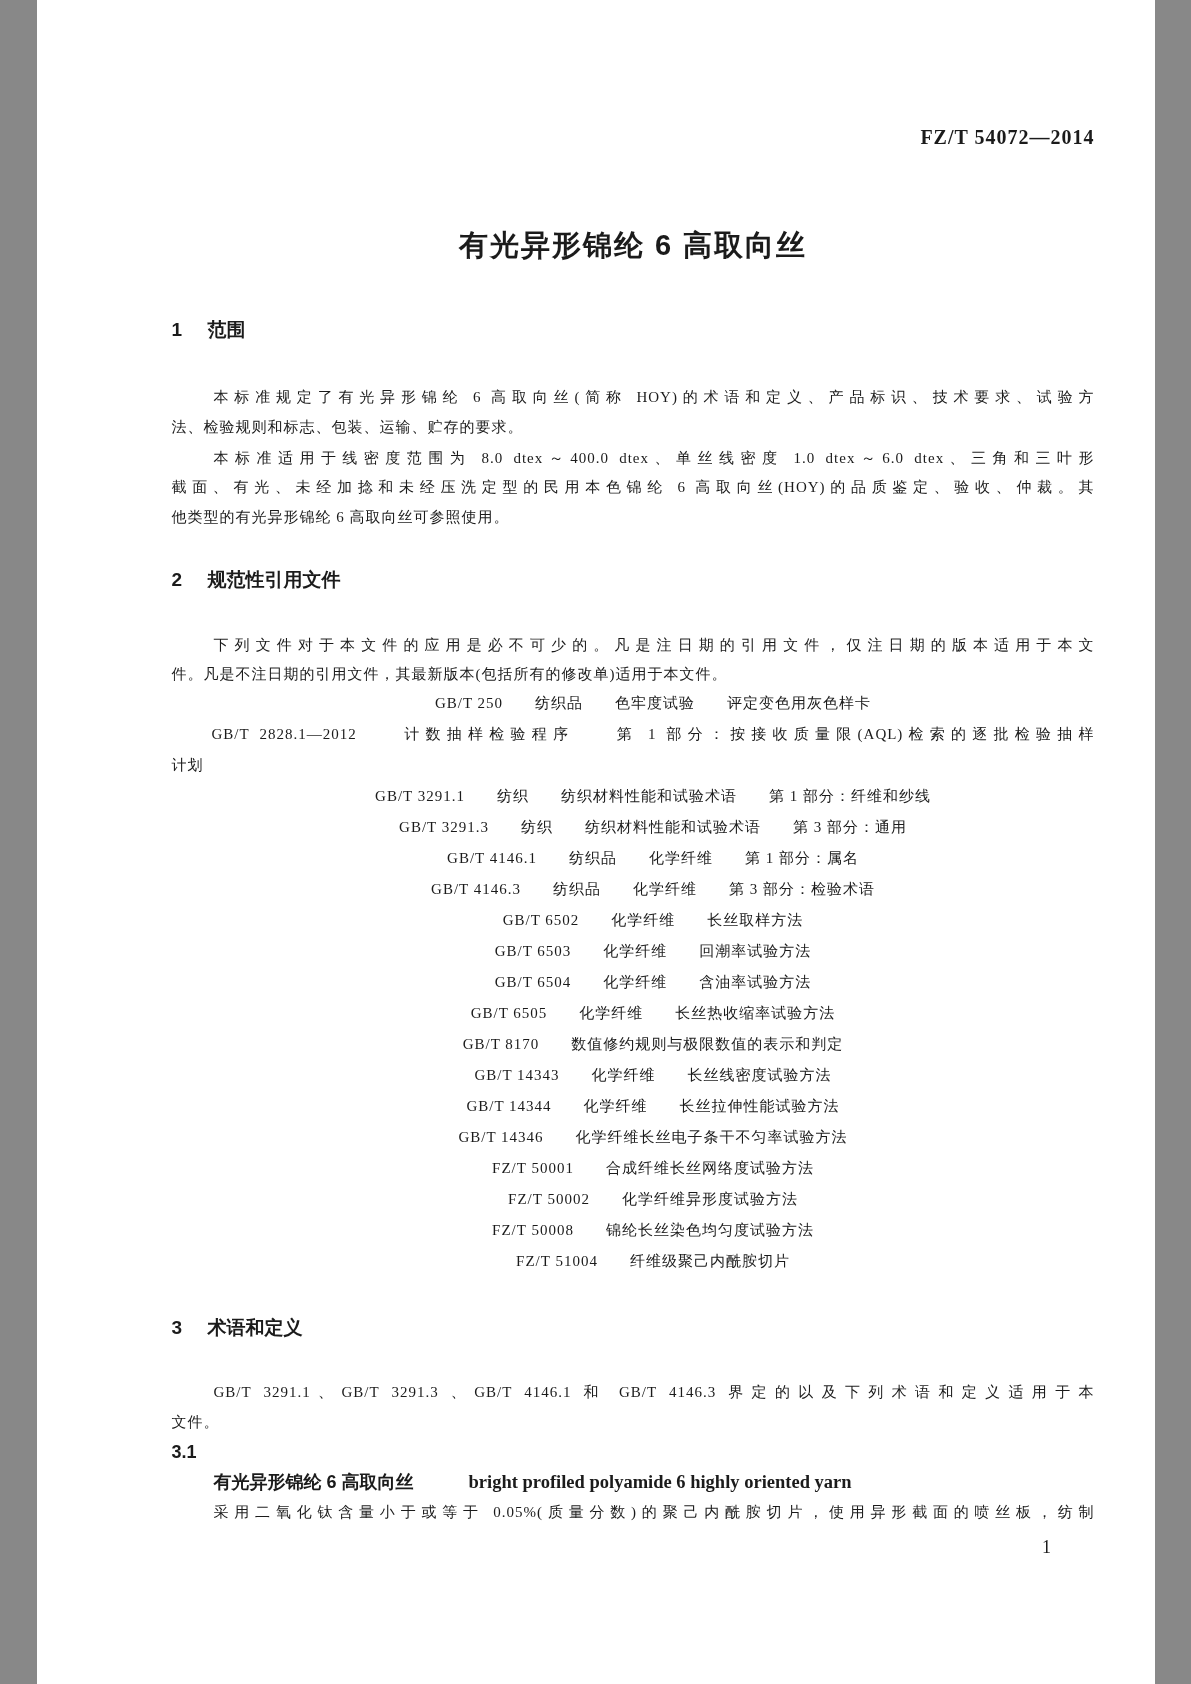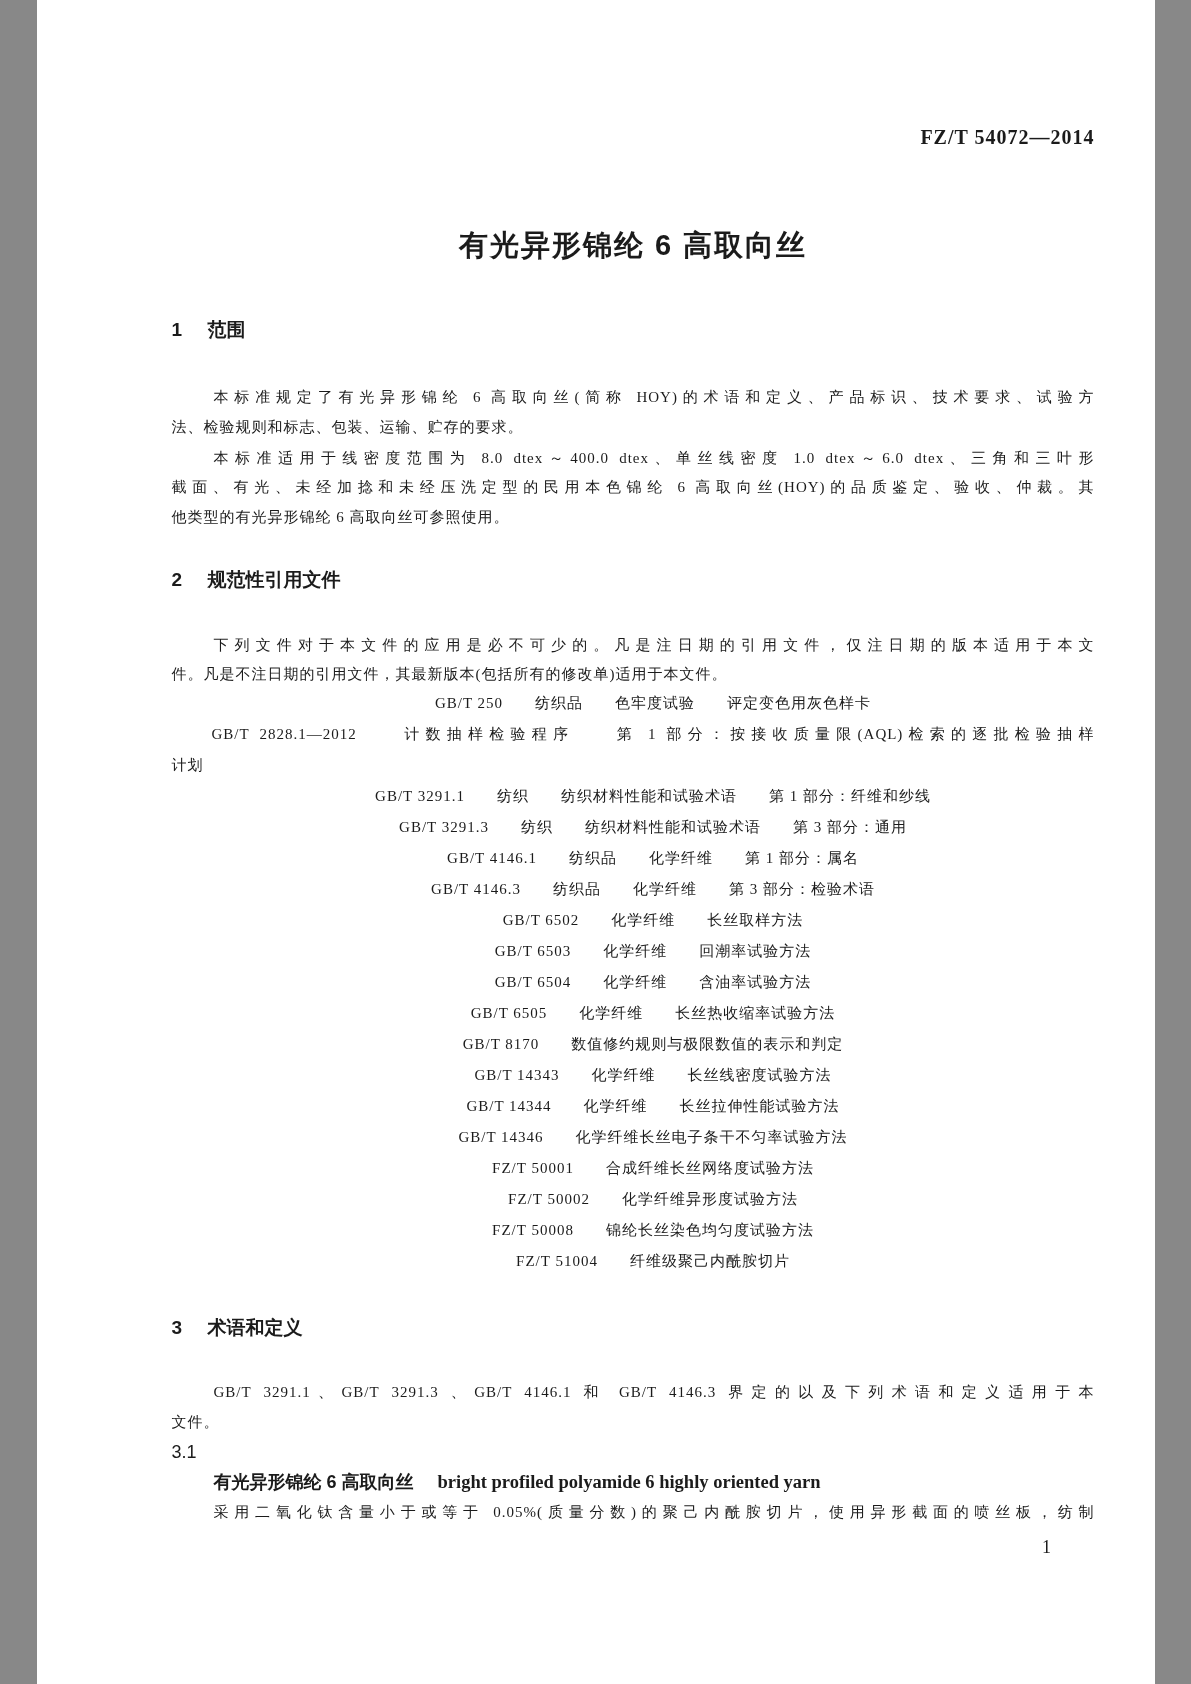"3.1" .clause-num { font-weight: none -> bold }
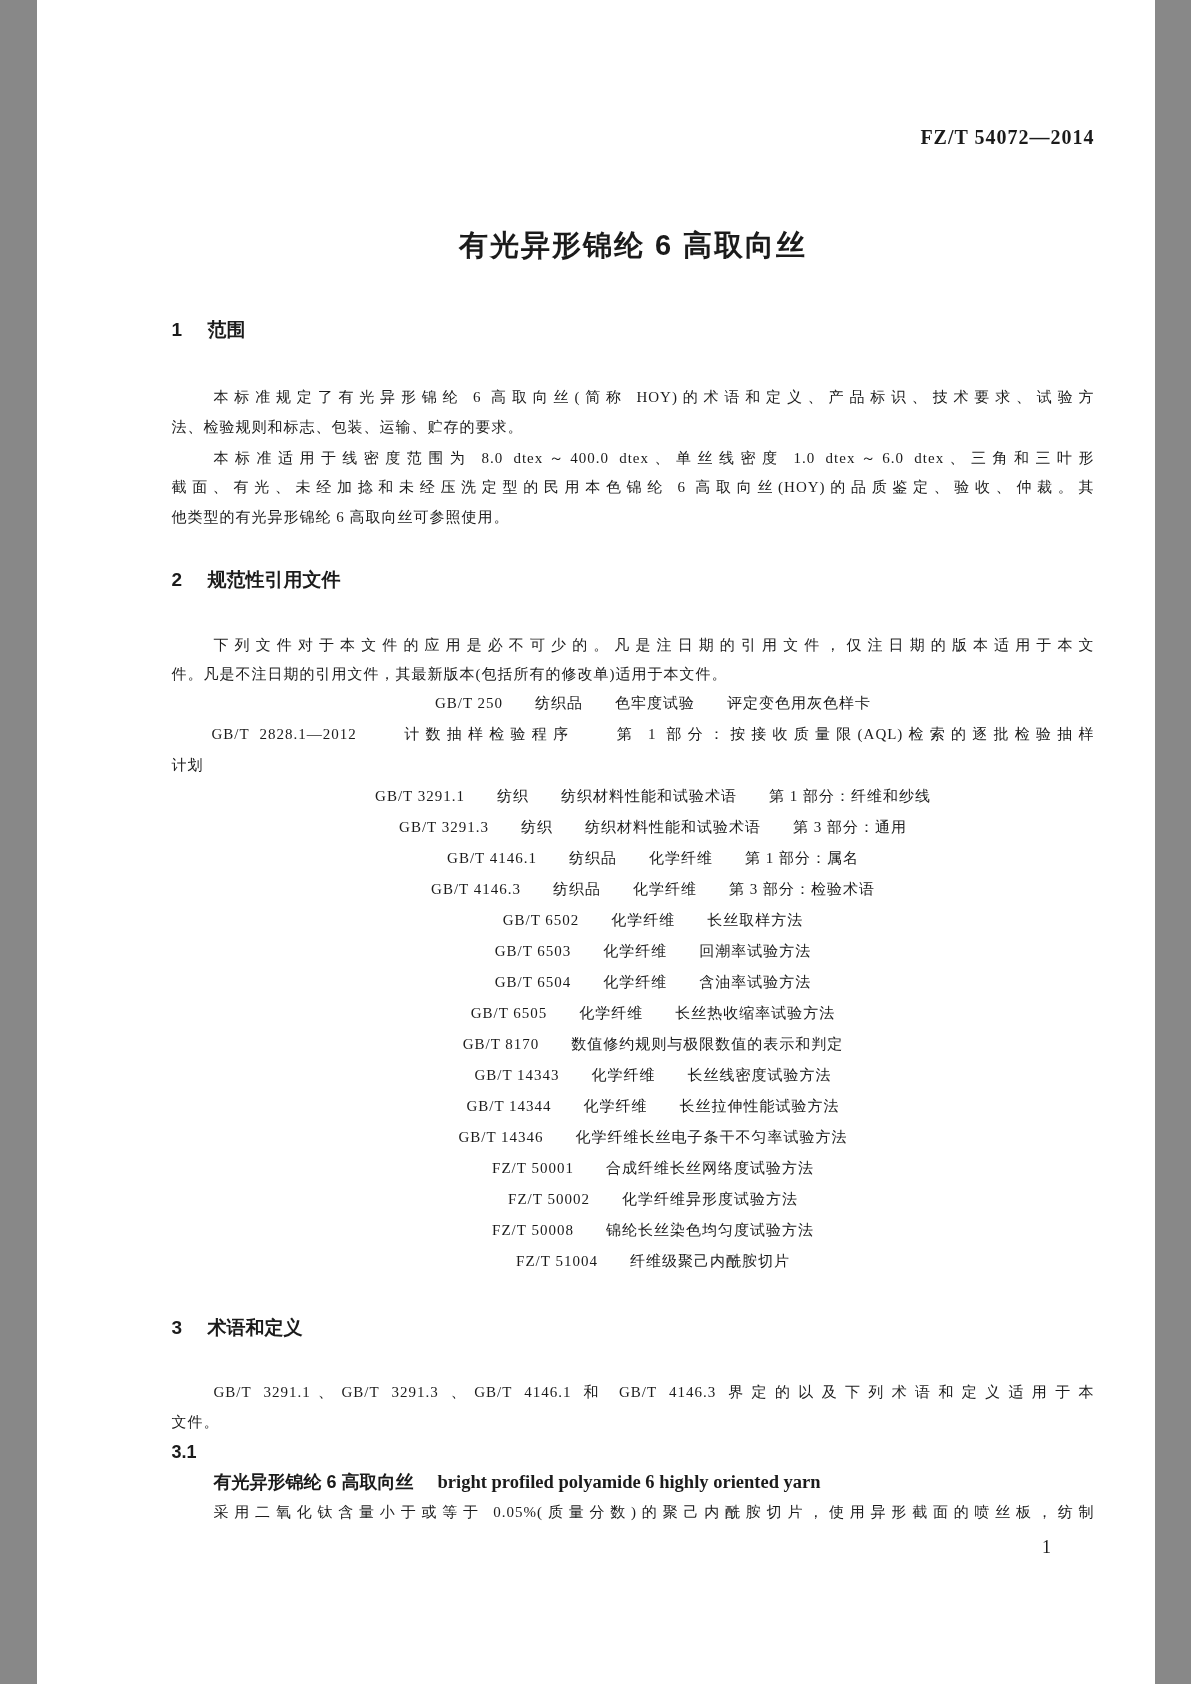"bright profiled polyamide 6 highly" .term-en { margin-left: none -> 31px }
